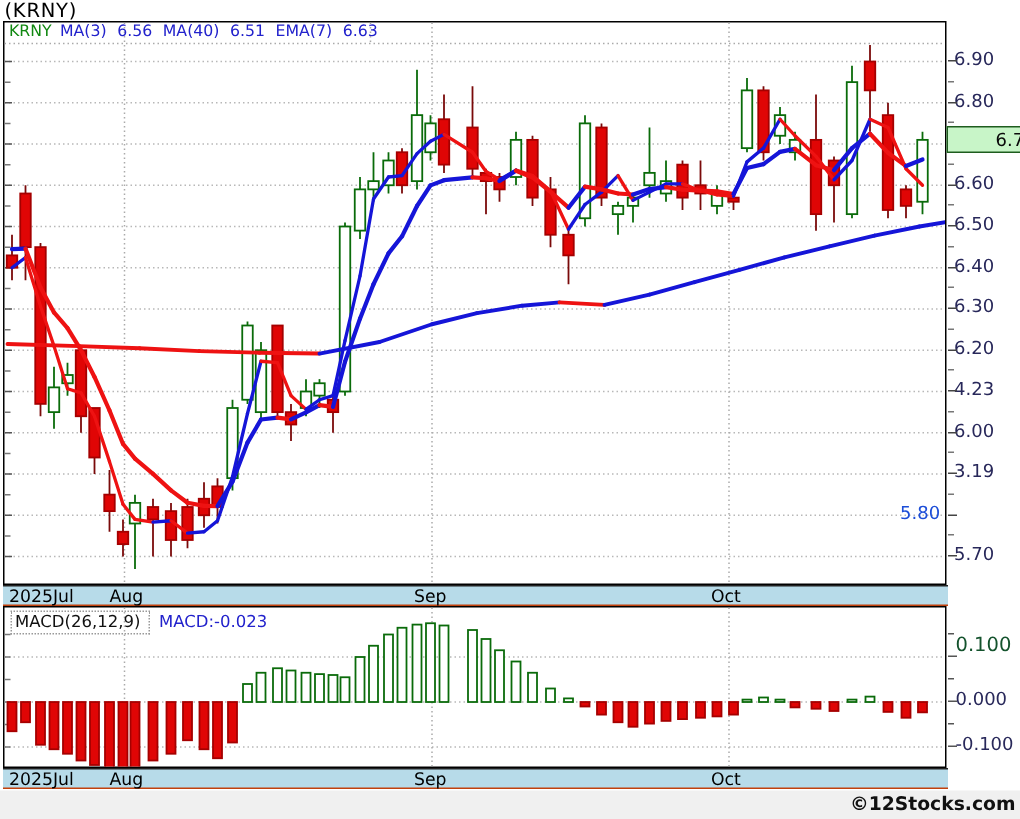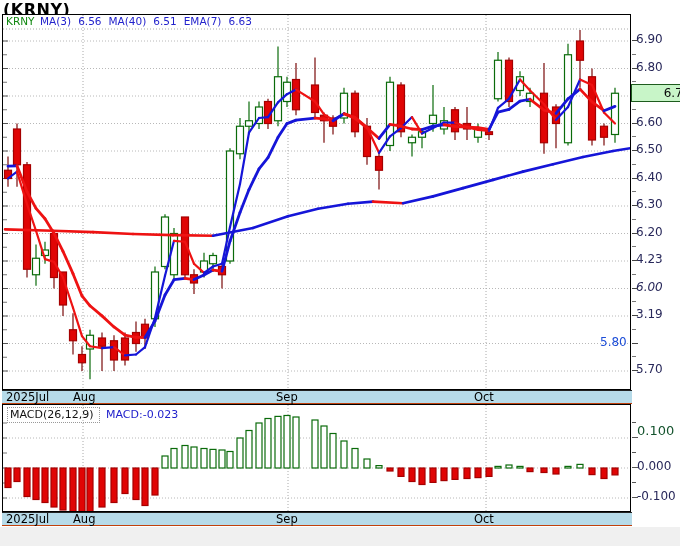"(KRNY)" .title { font-size: 16px -> 13px; font-weight: bold -> normal }
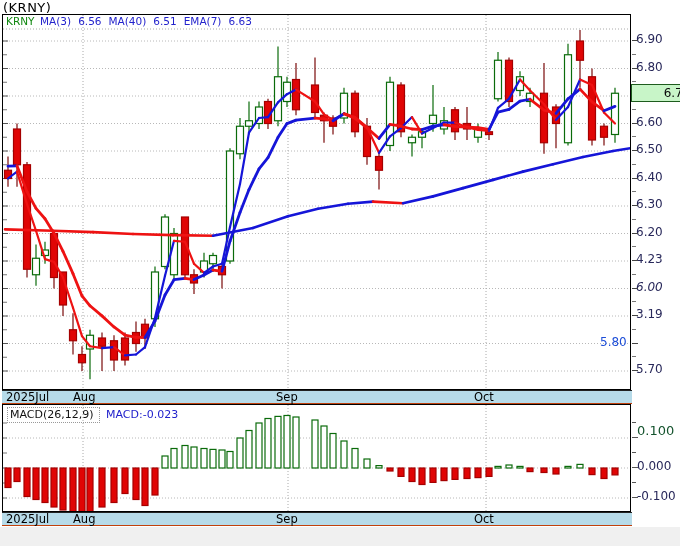"6.00" div { font-style: italic -> none }
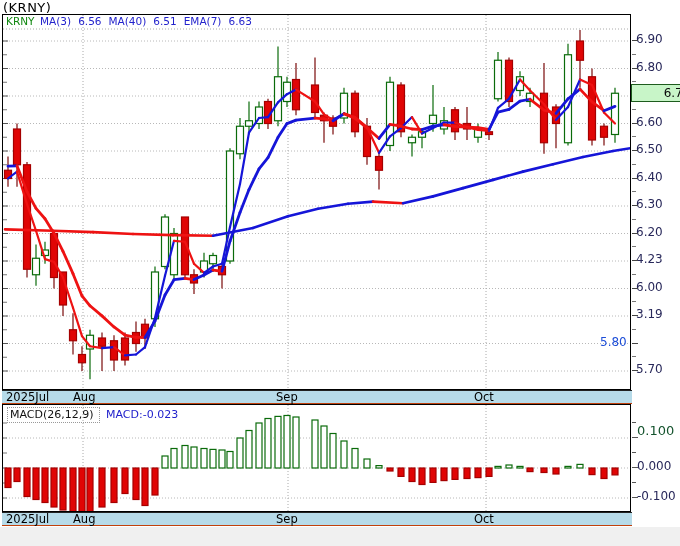"©12Stocks.com" div.logo { html: none -> <div>©12Stocks.com</div> }
